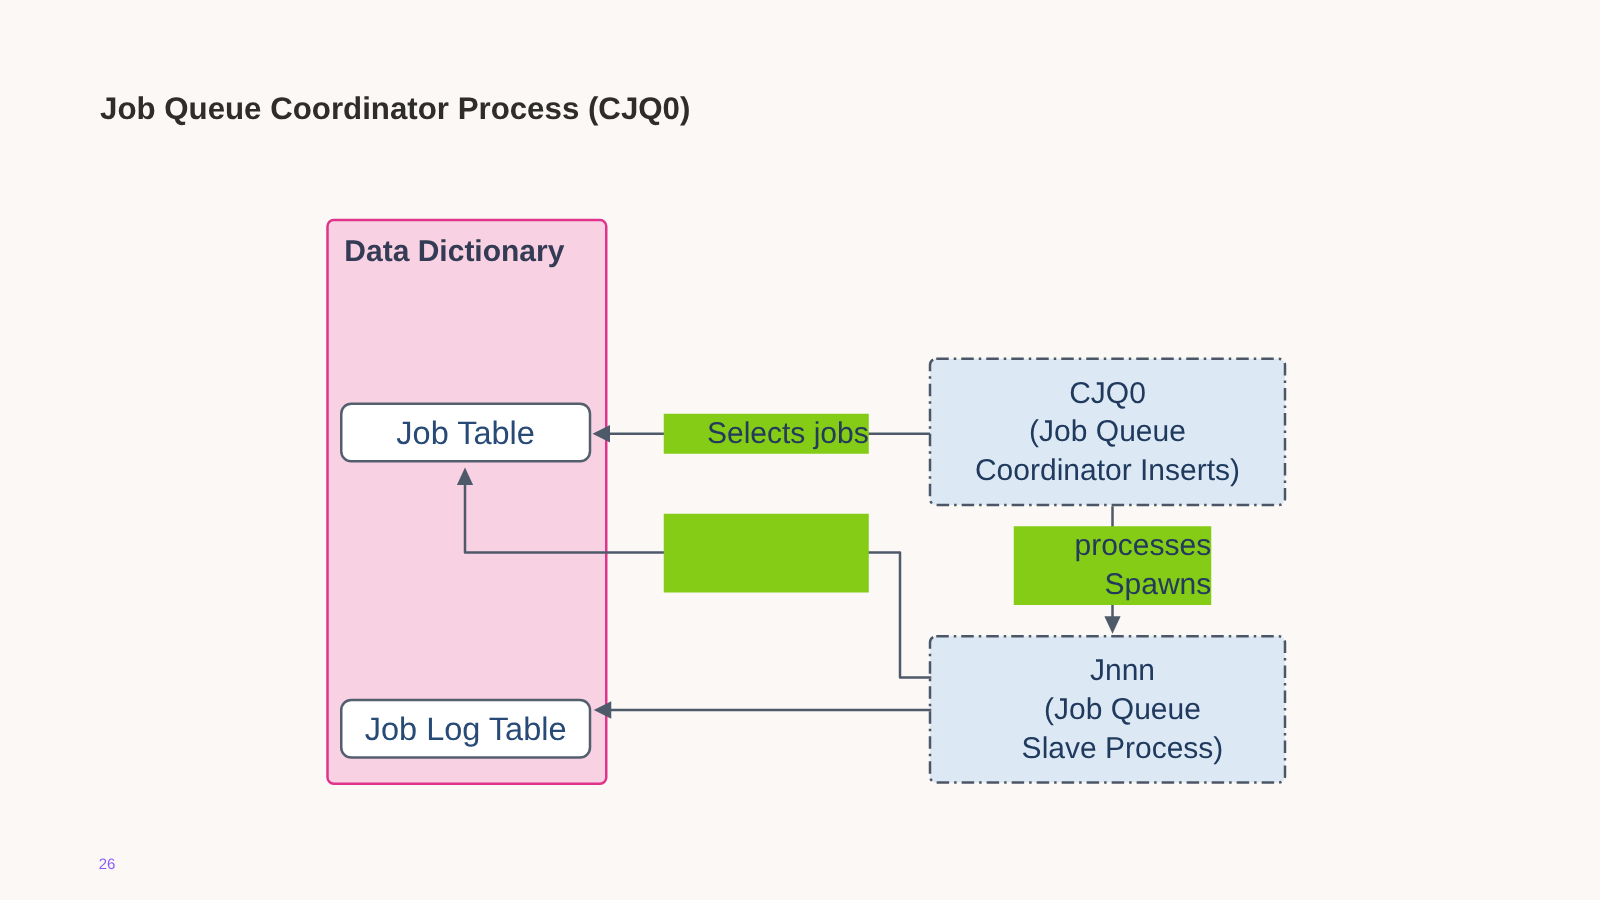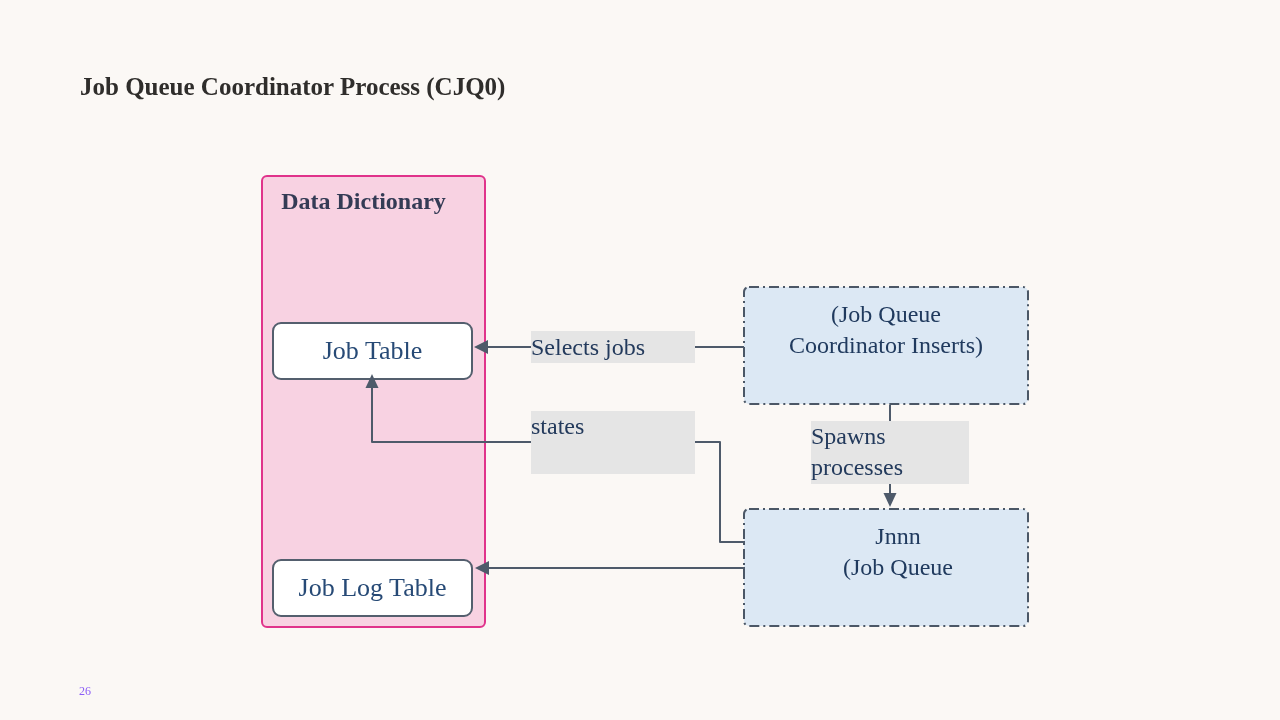"Job Queue Coordinator Process (CJQ0)" .slide { font-family: Liberation Serif, serif -> Liberation Sans, sans-serif }
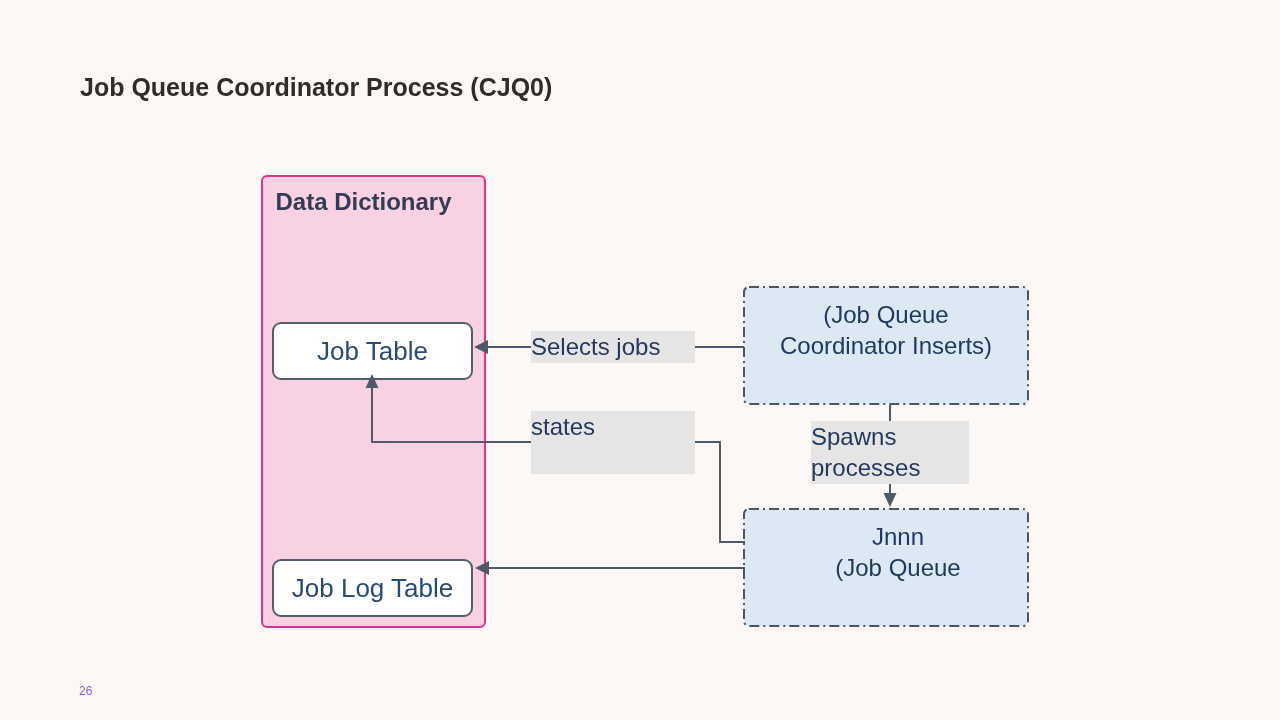"CJQ0" div { html: none -> <div>CJQ0</div> }
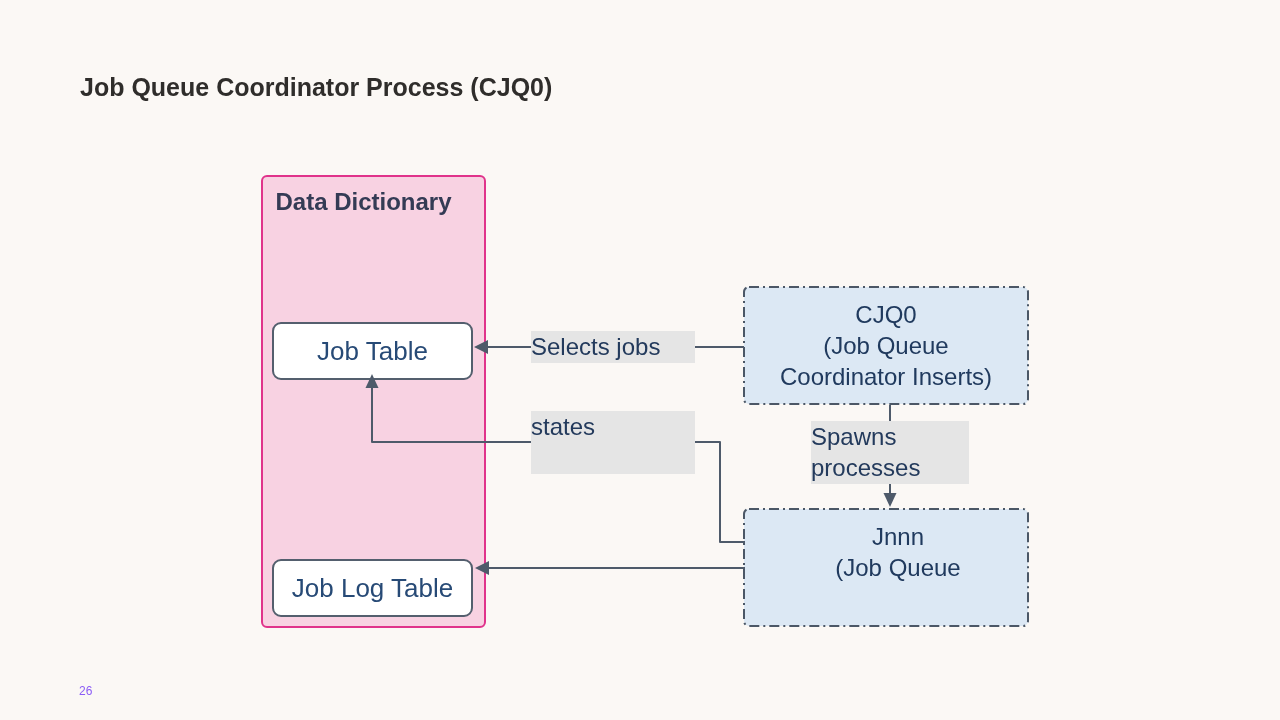"Job Table" .table-box { height: 58px -> 48px }
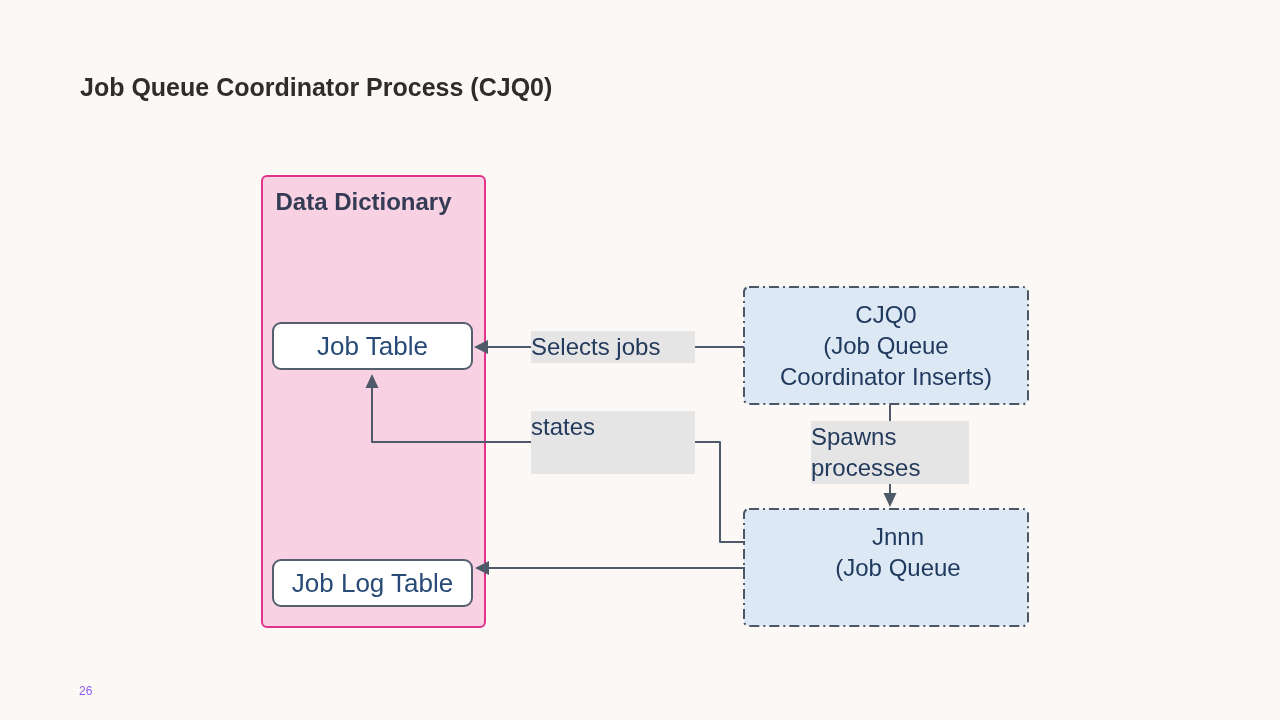"Selects jobs" .conn-label { background: #e5e5e5 -> #84cc16; text-align: left -> right }
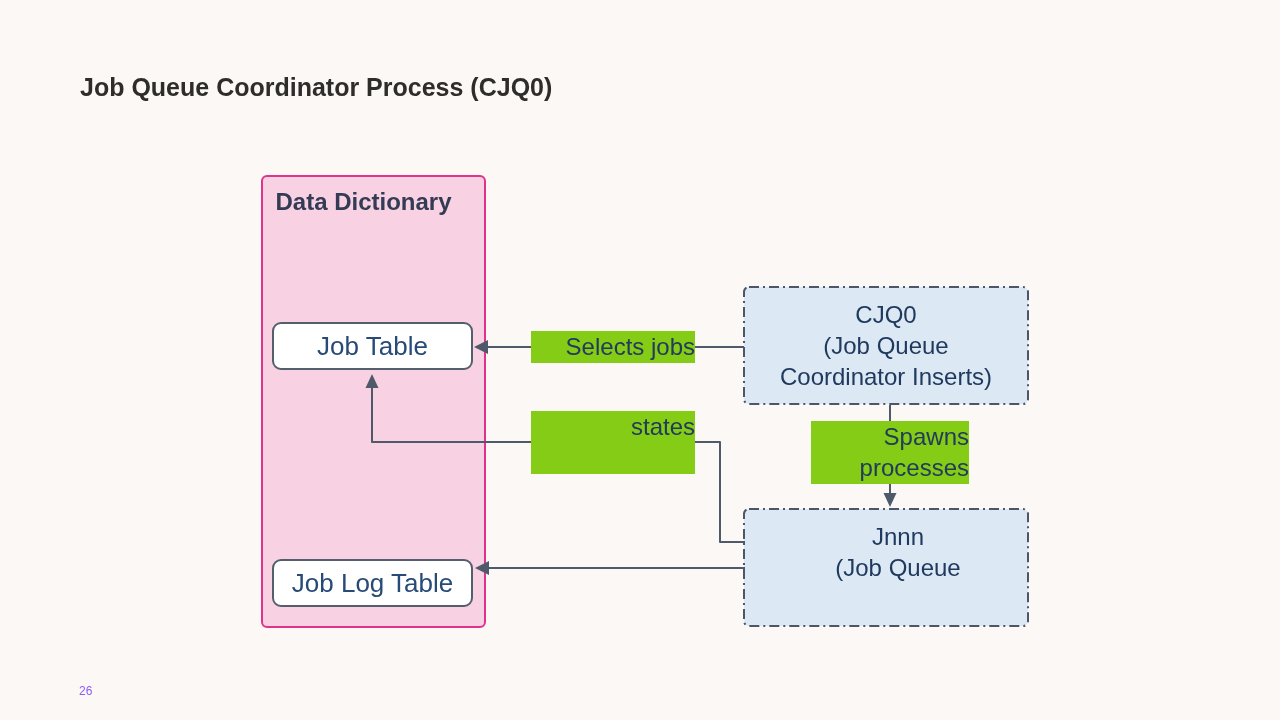"states" div { html: <div>states</div> -> none }
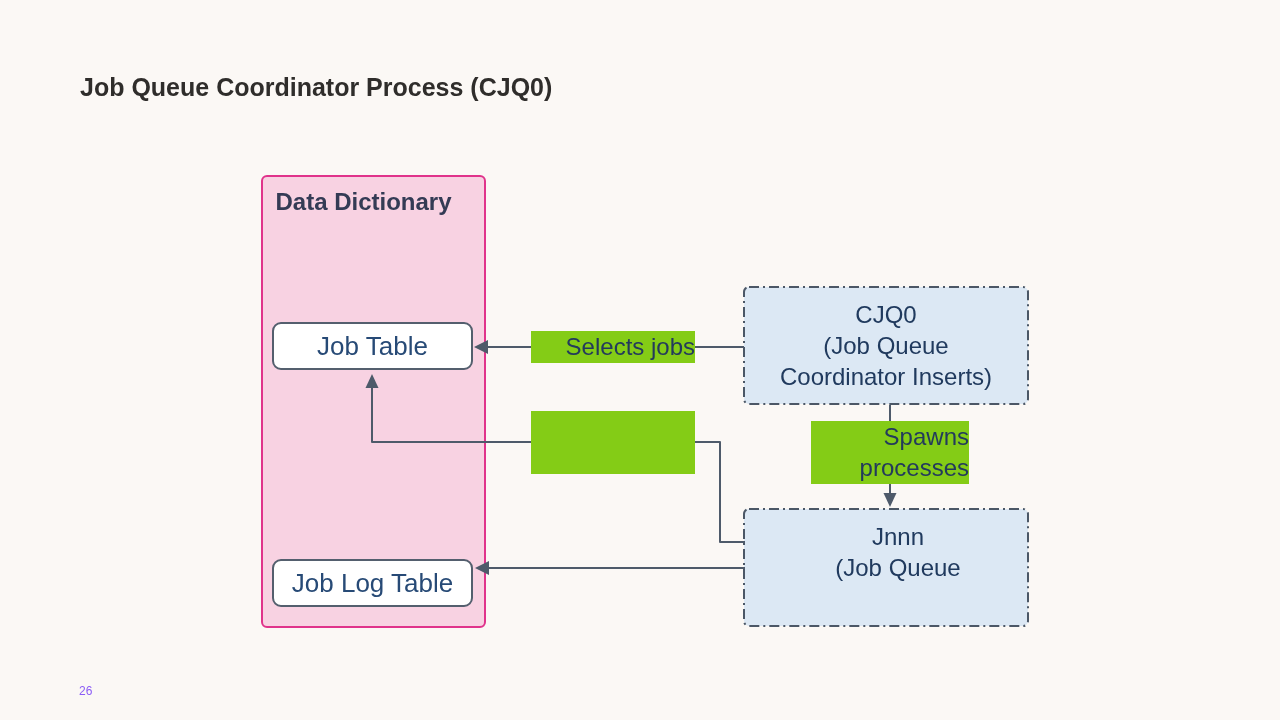"Spawns" div { order: before "processes" -> after "processes" }
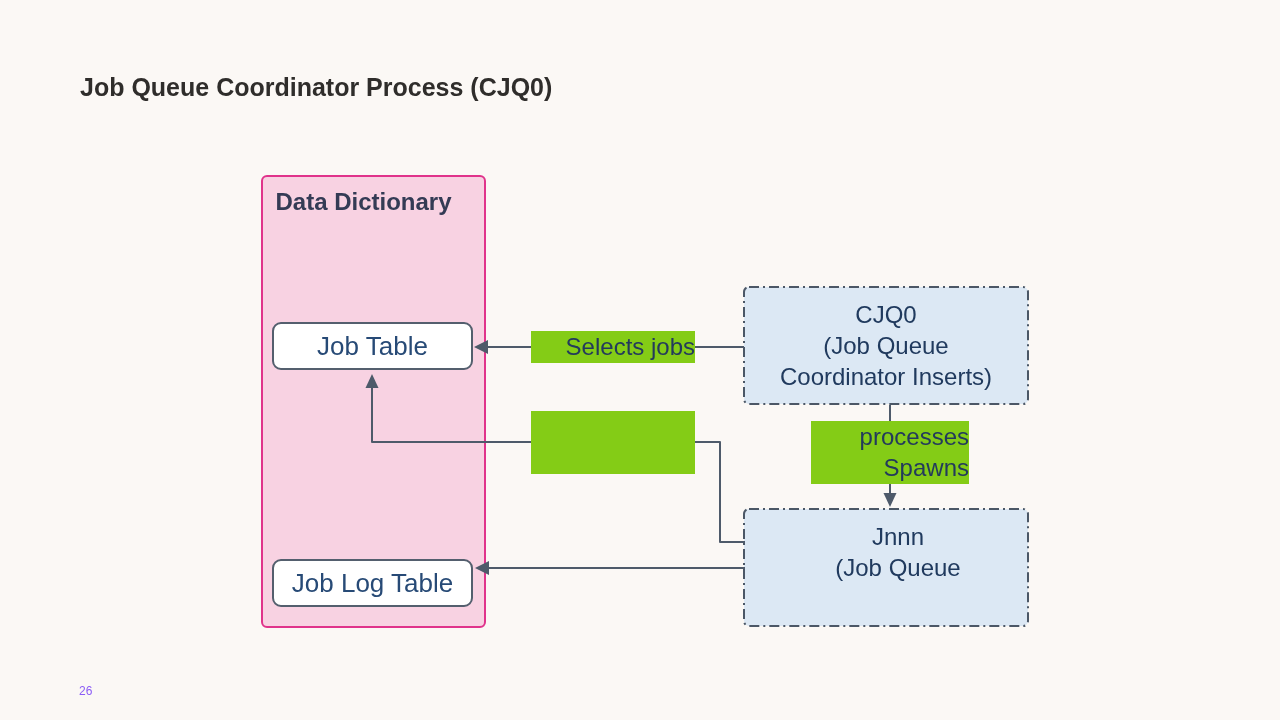"Slave Process)" div { html: none -> <div>Slave Process)</div> }
